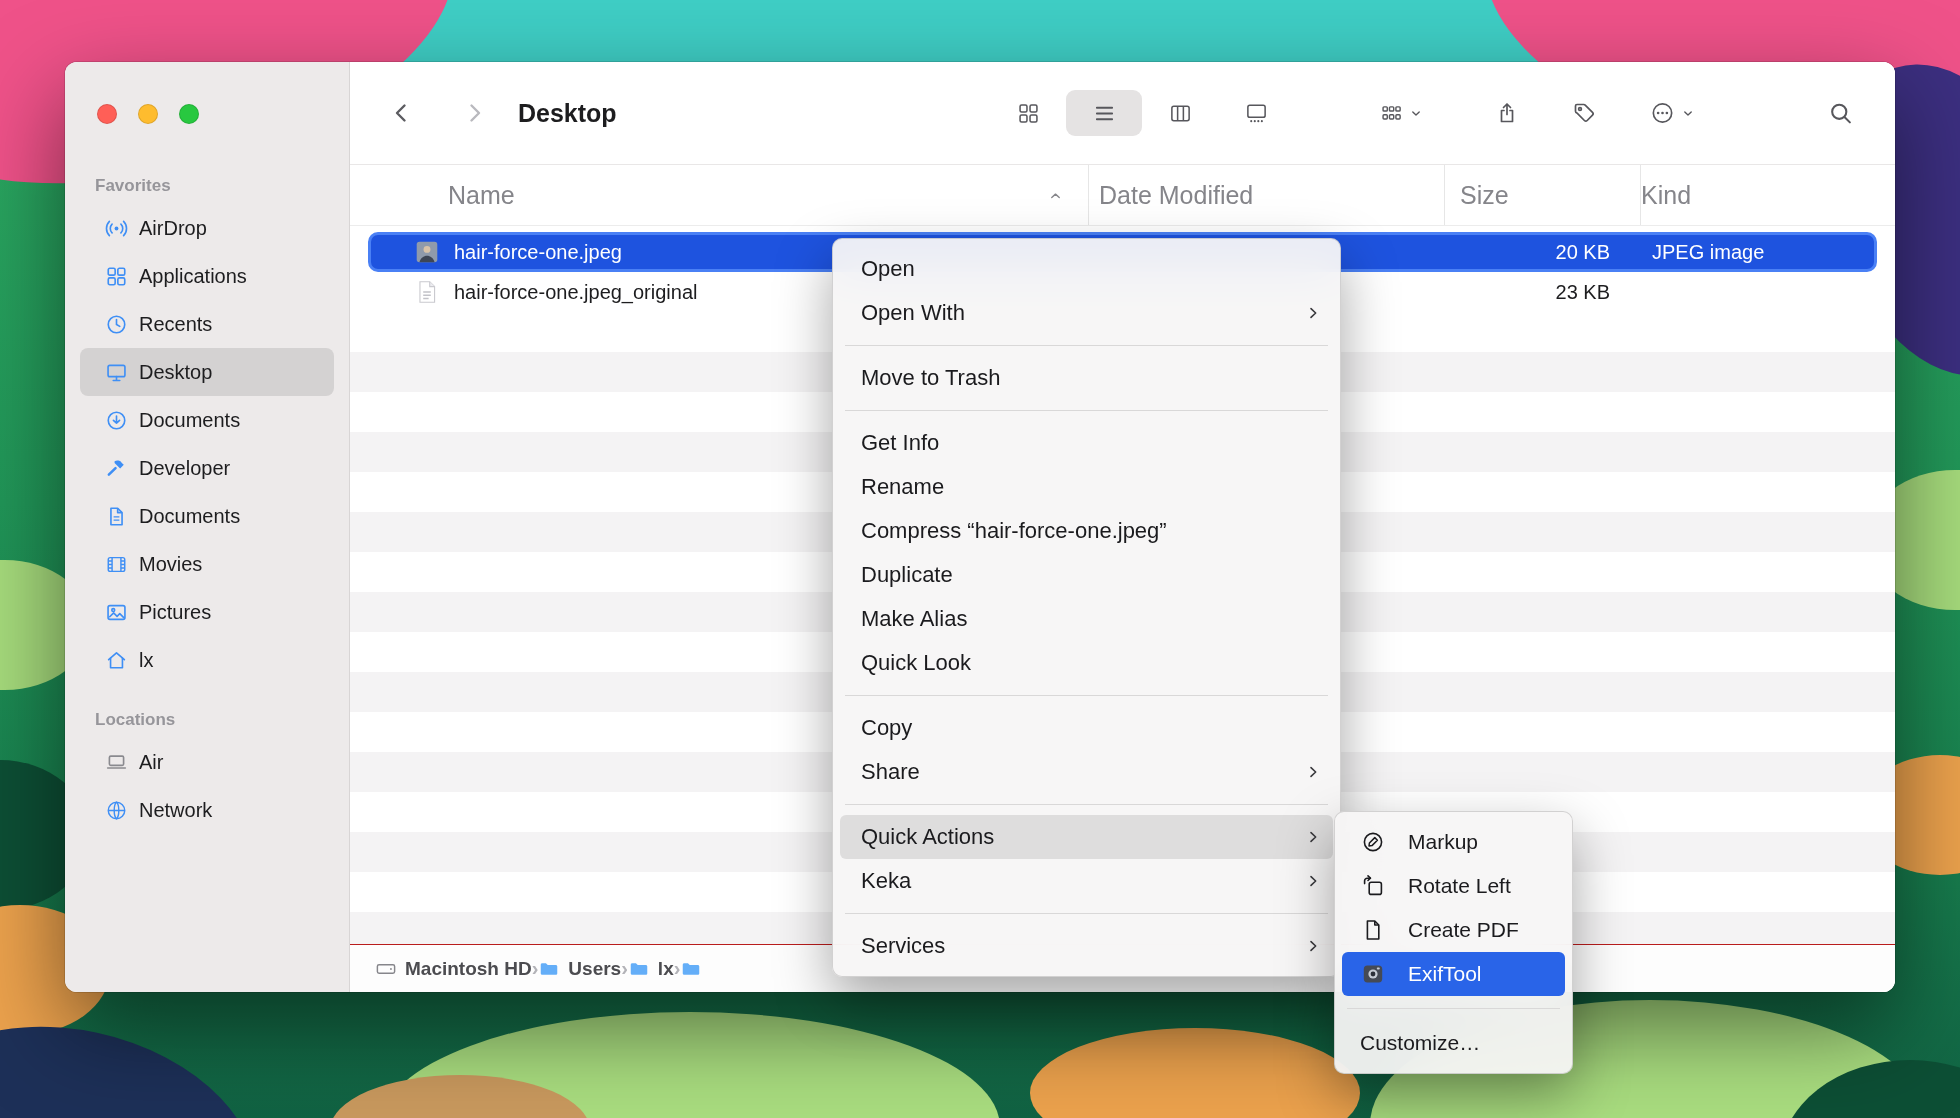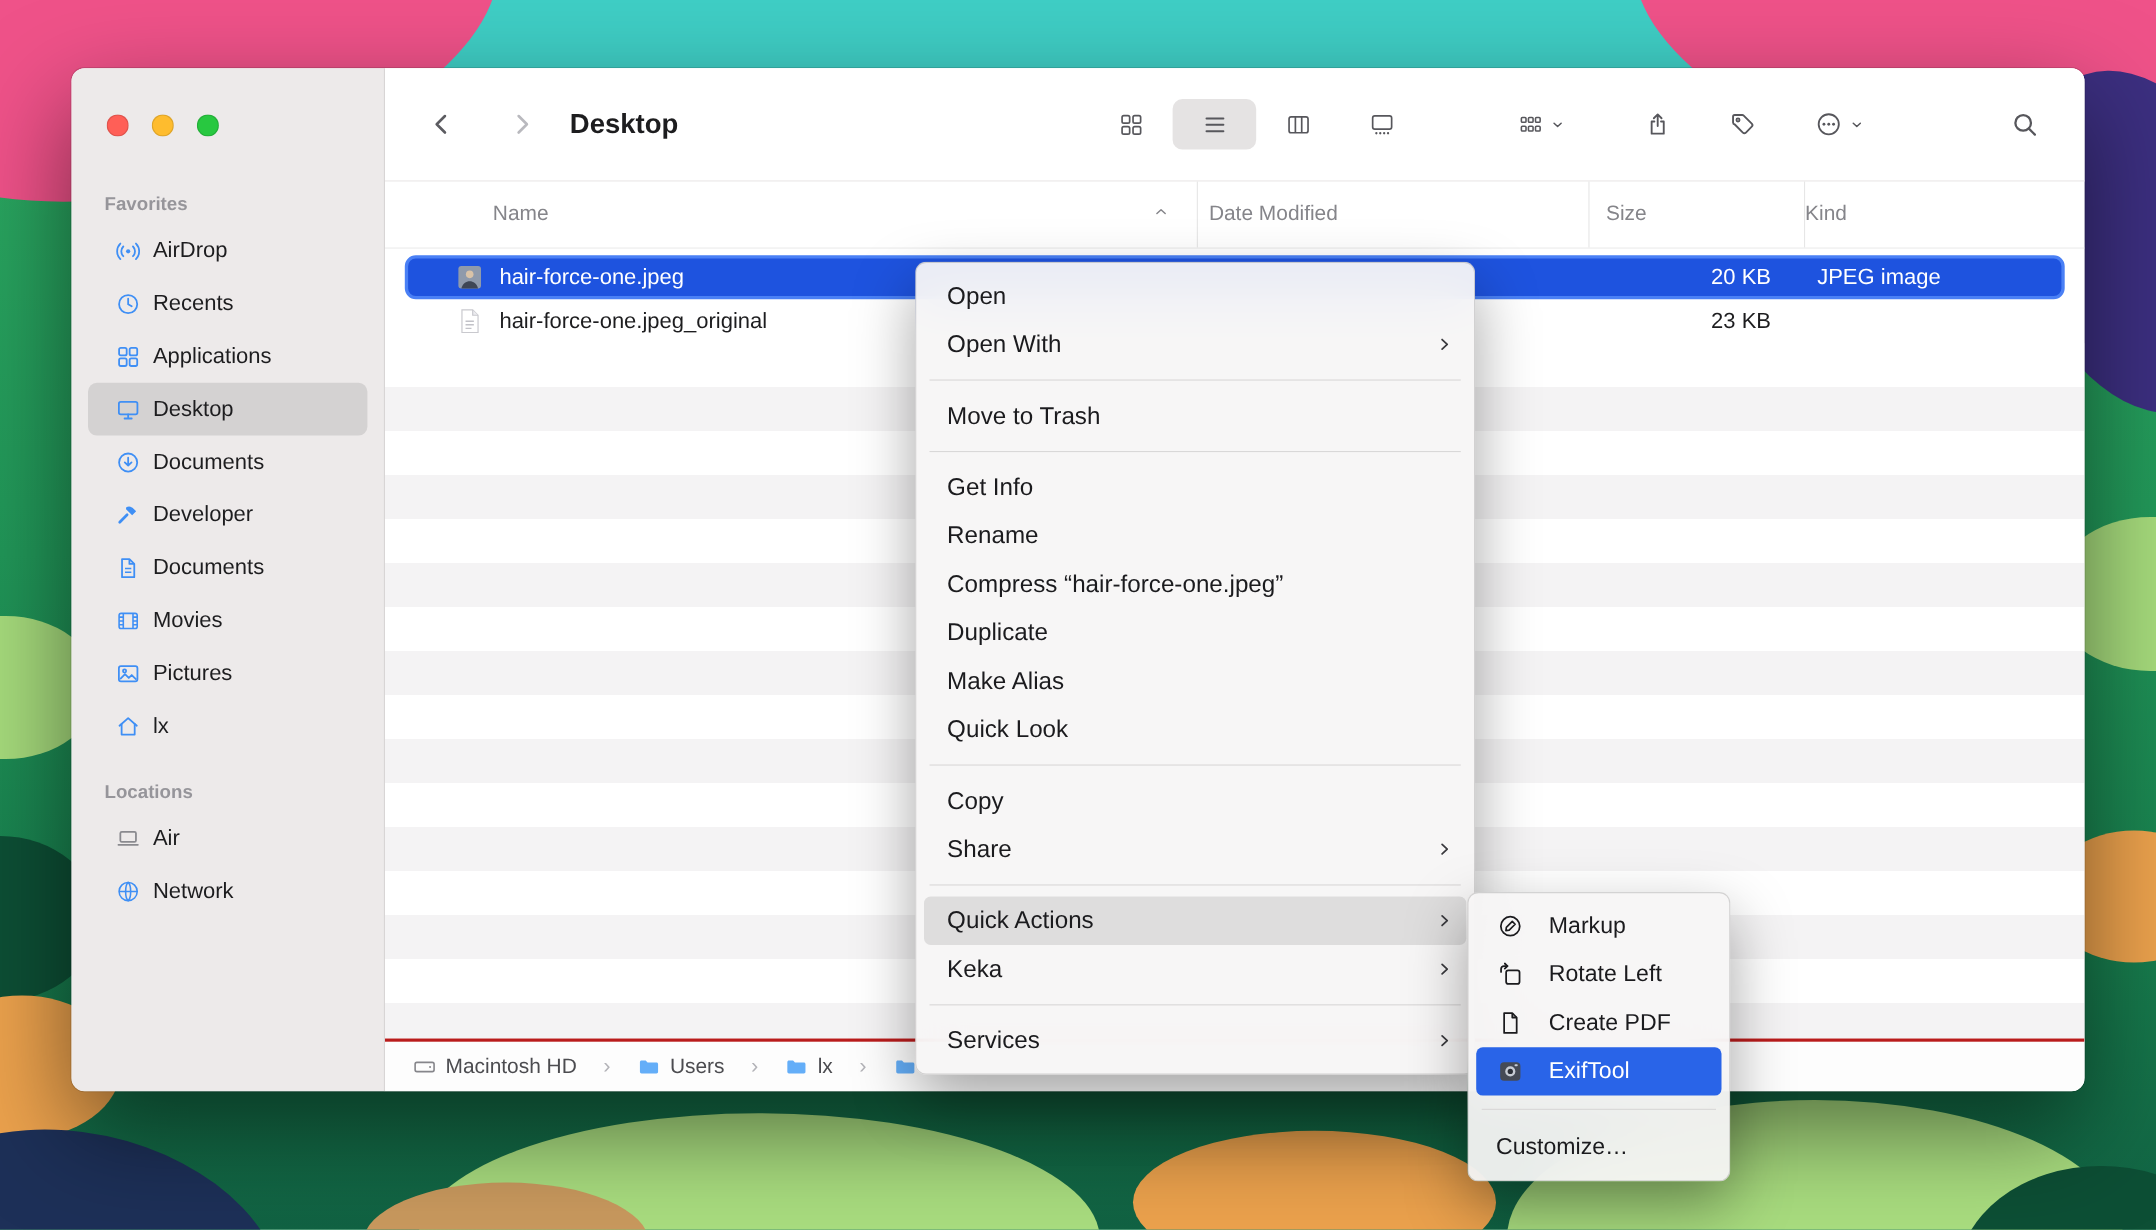"Name" .list-header { font-size: 19px -> 25px }
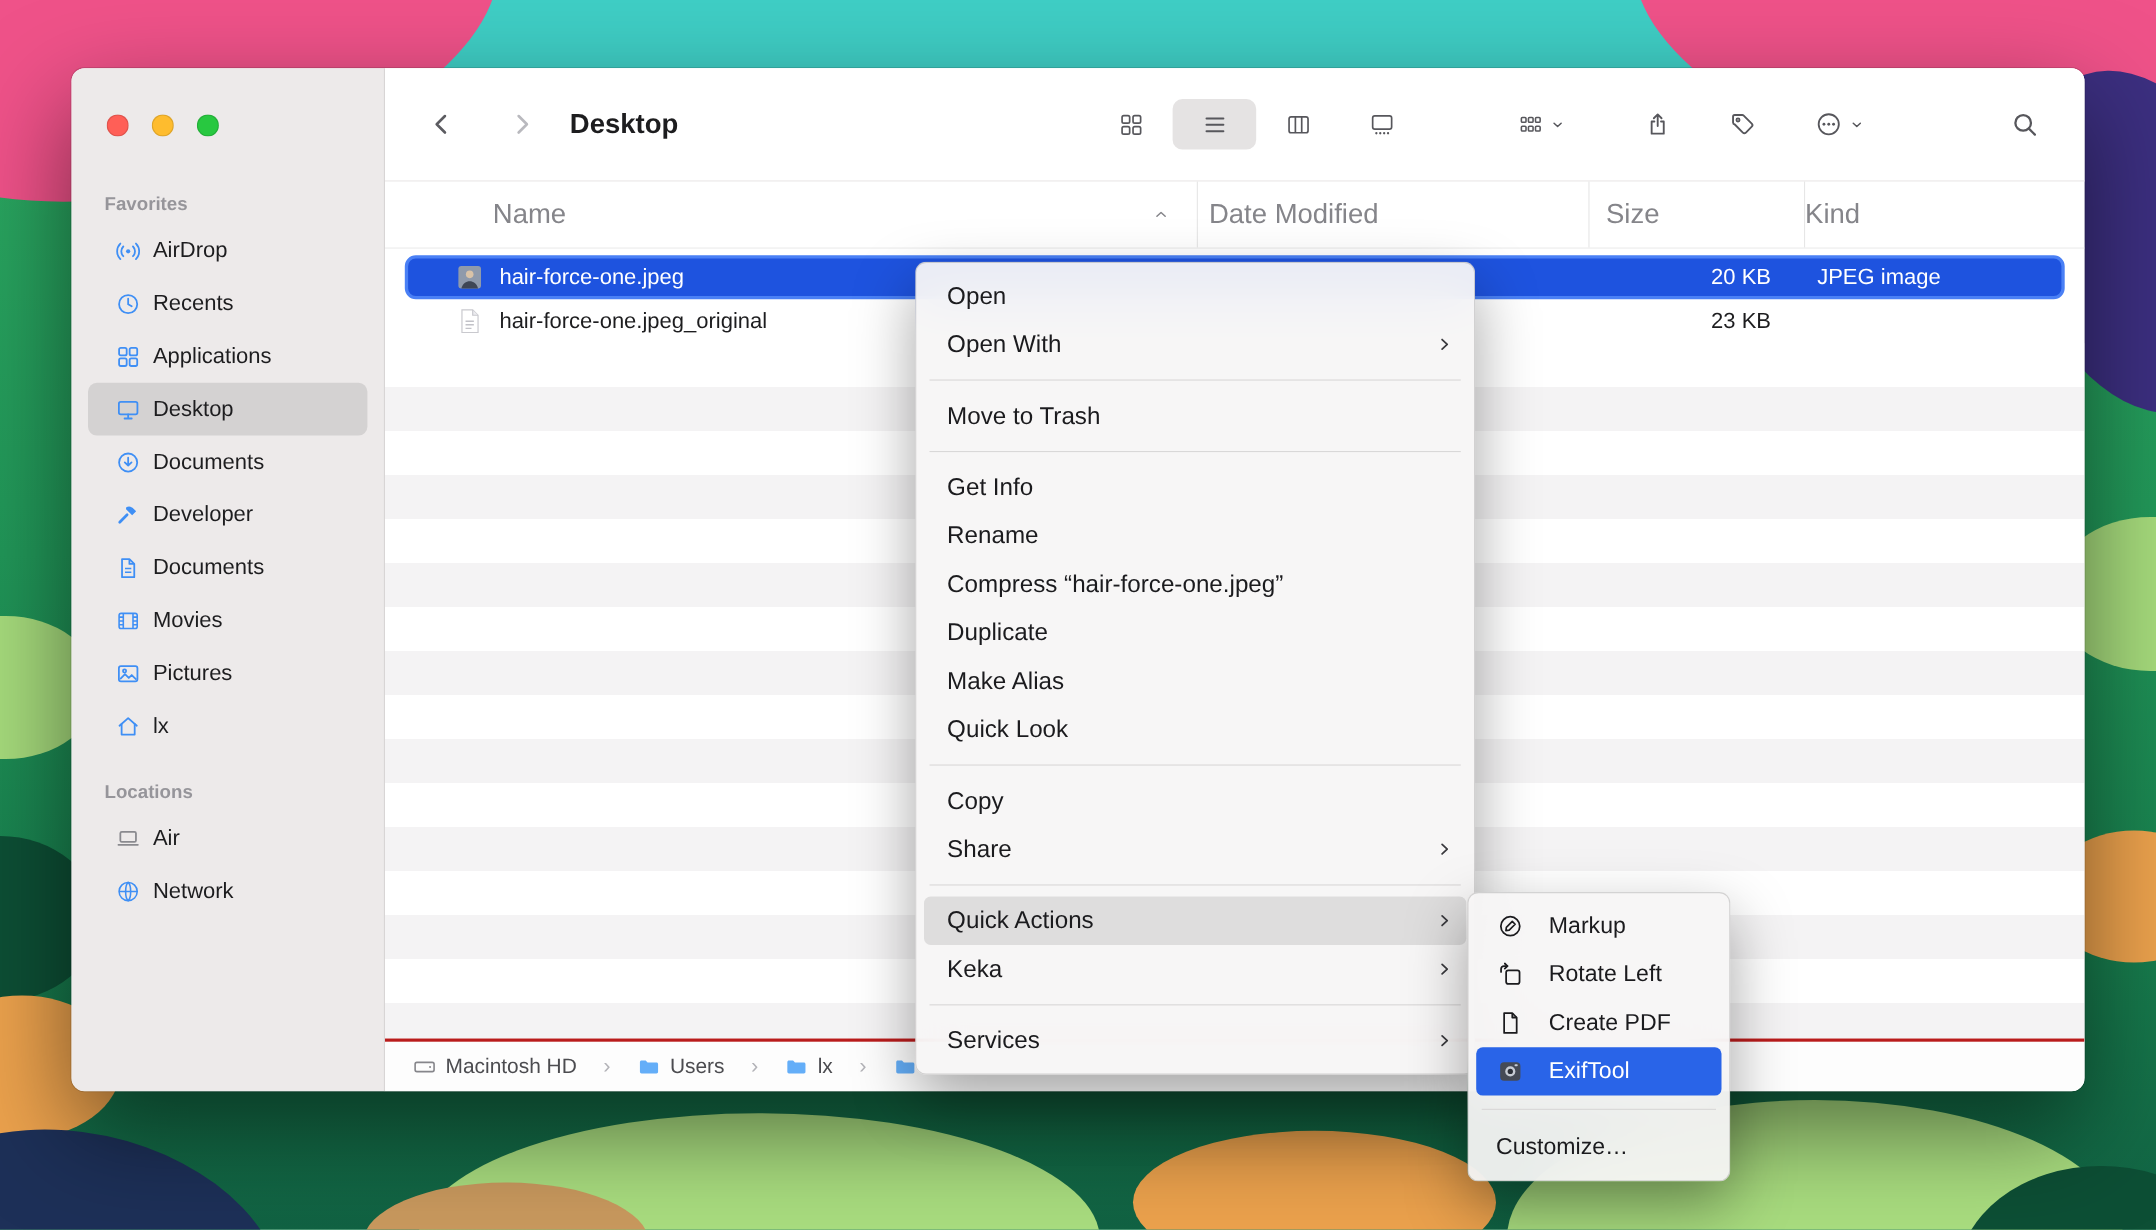"Recents" div.sb-item { order: before "Applications" -> after "Applications" }
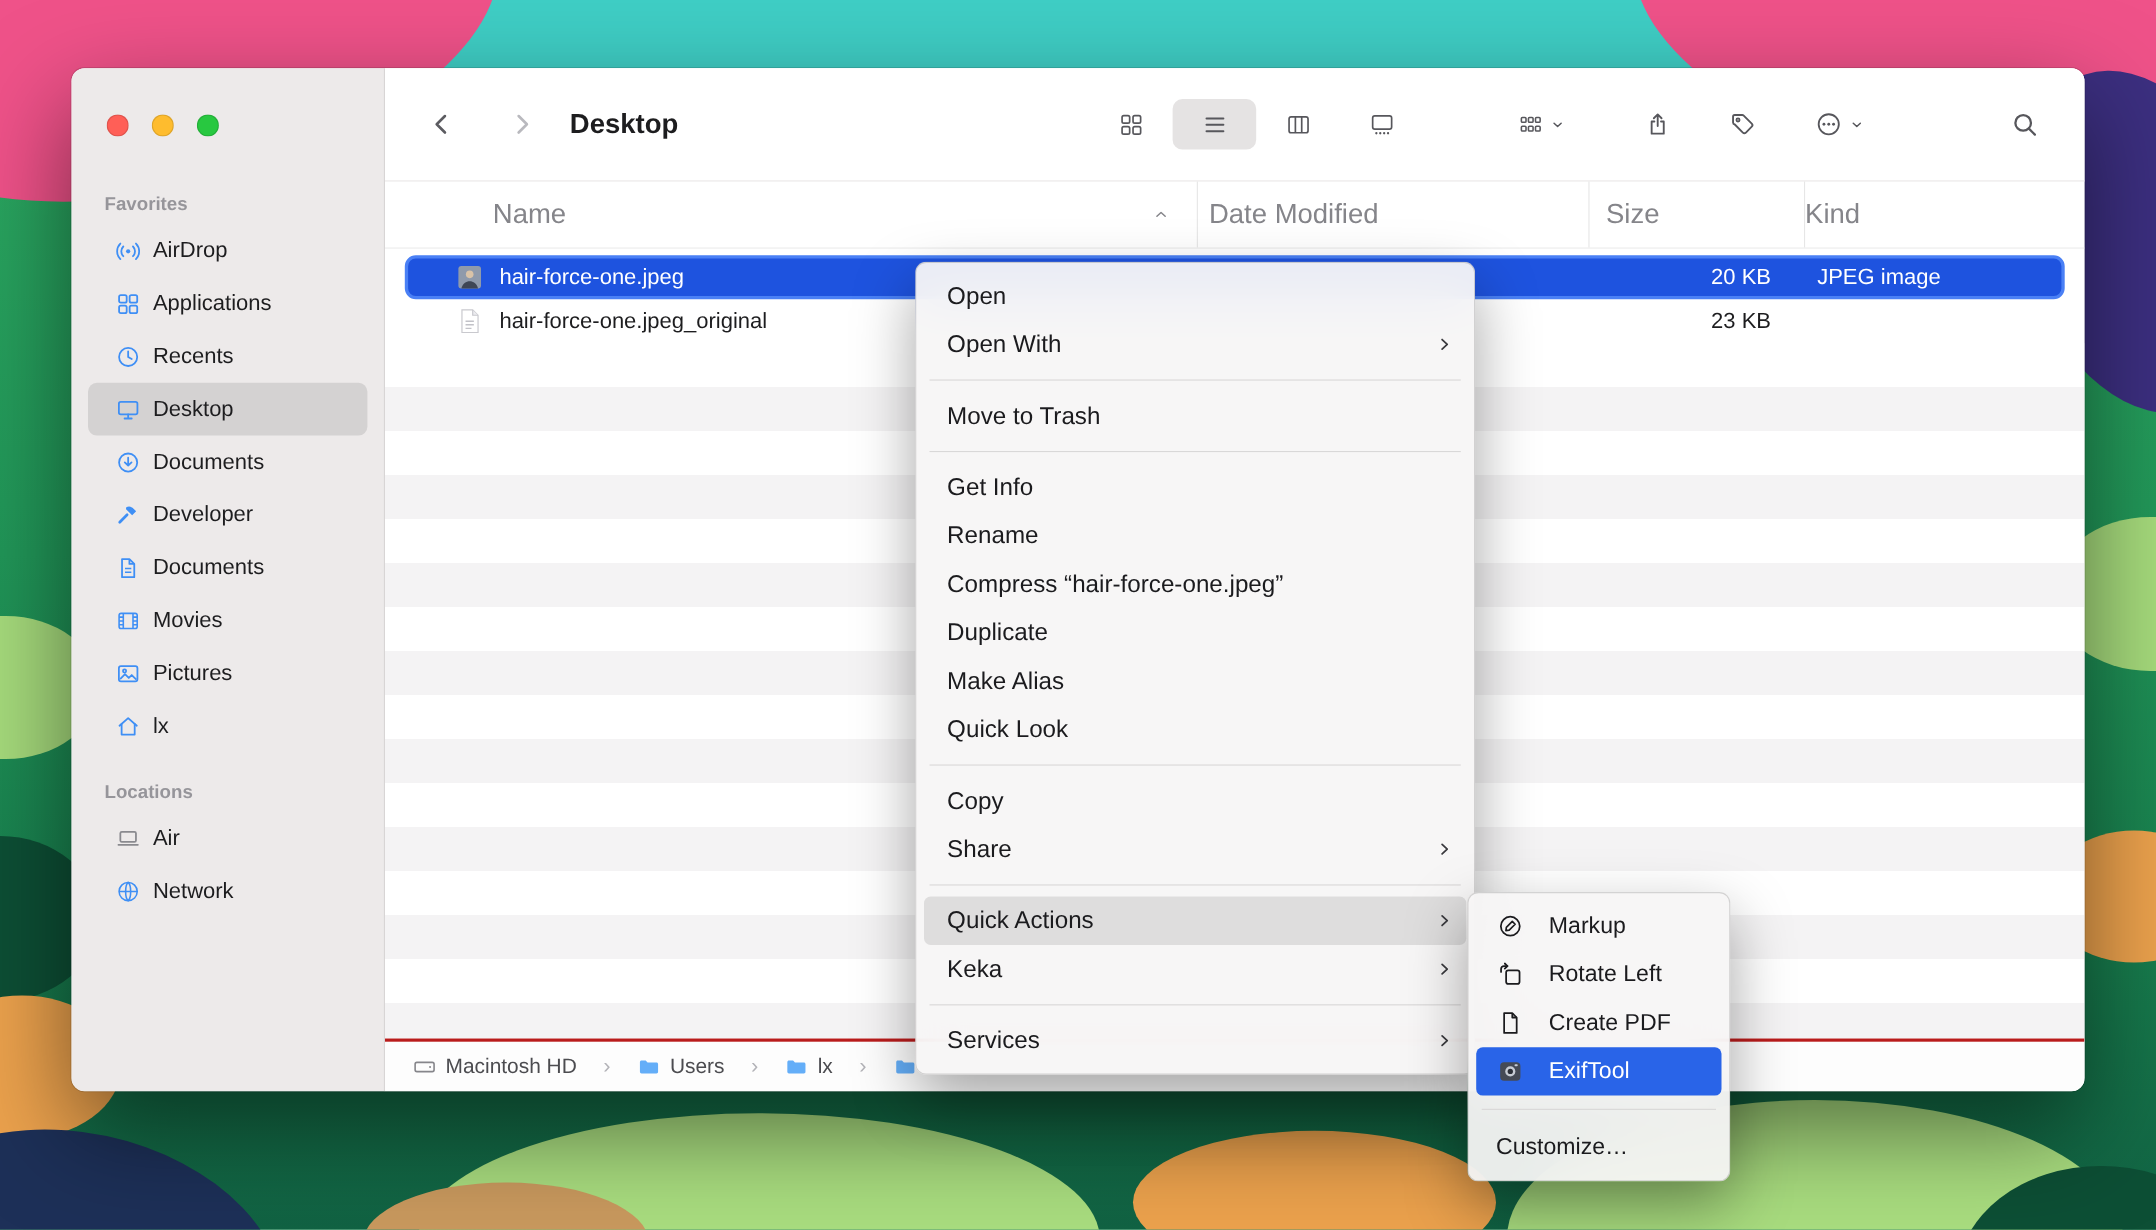"Macintosh HD" .pathbar { border-top: 3px solid #b91c1c -> 1px solid #b91c1c; font-weight: none -> bold; gap: 24px -> 0 }
